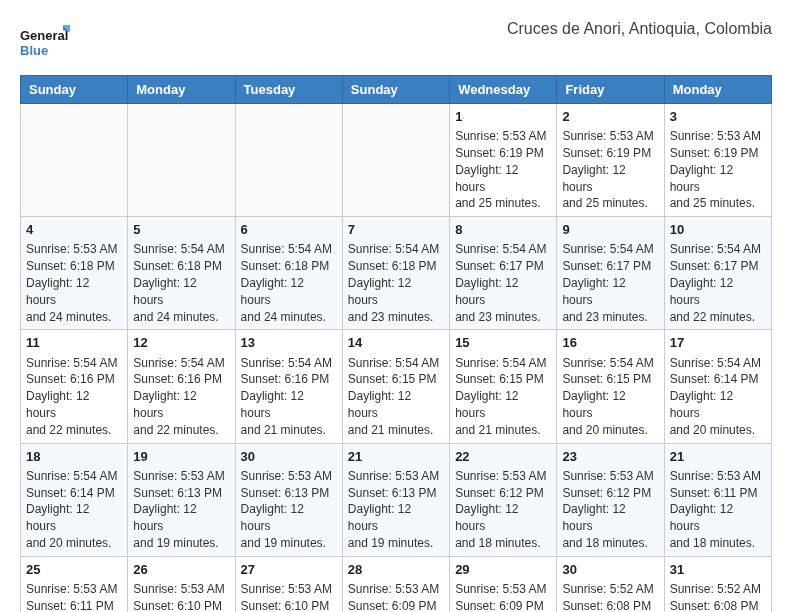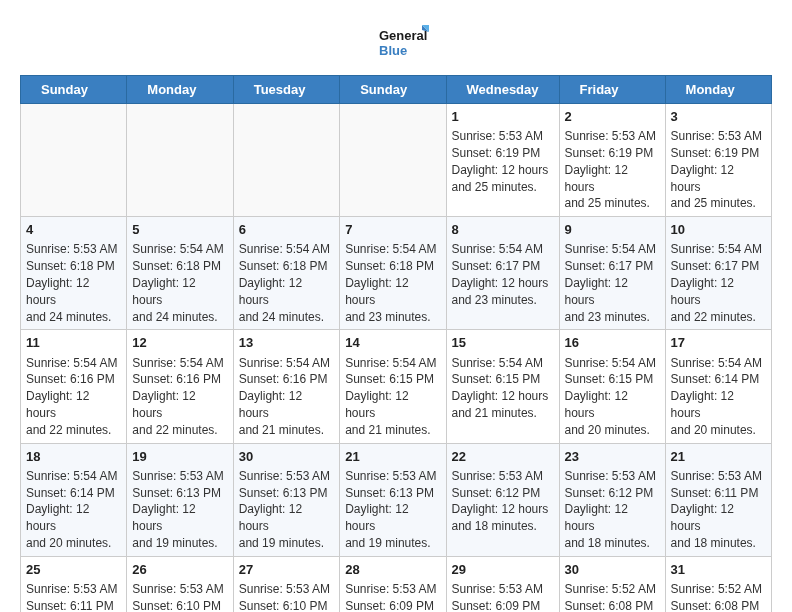"General" .header-area { justify-content: center -> space-between; margin-left: 16px -> none }
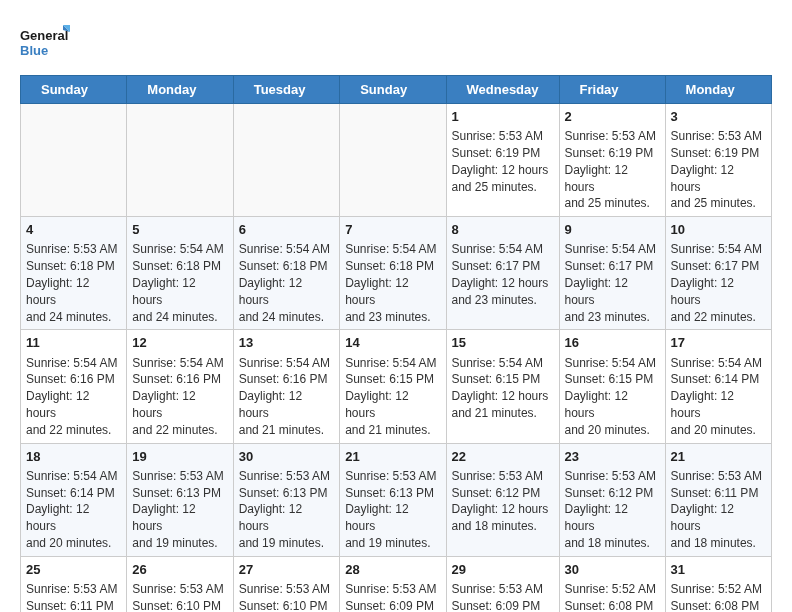"Cruces de Anori, Antioquia, Colombia" div.subtitle { html: none -> <div>Cruces de Anori, Antioquia, Colombia</div> }
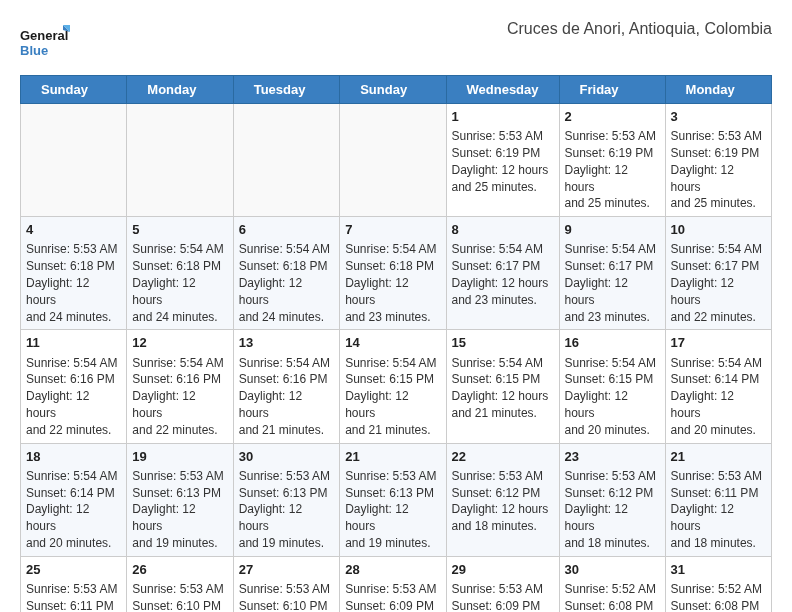"Sunday" thead tr th { padding: 6px 20px -> 6px 8px }
